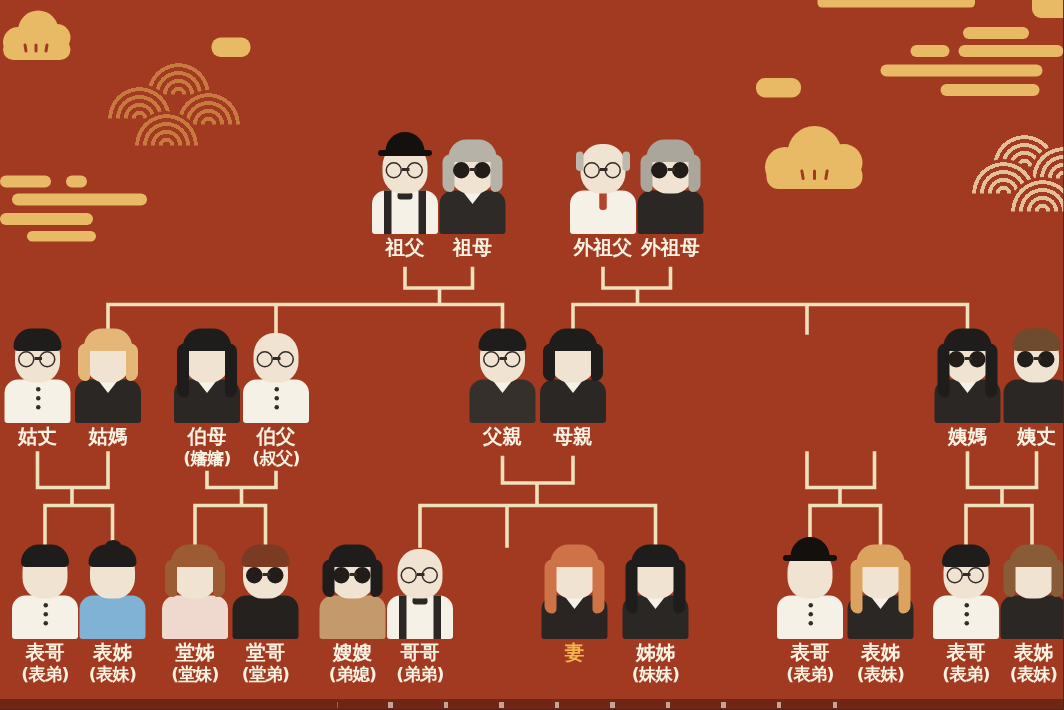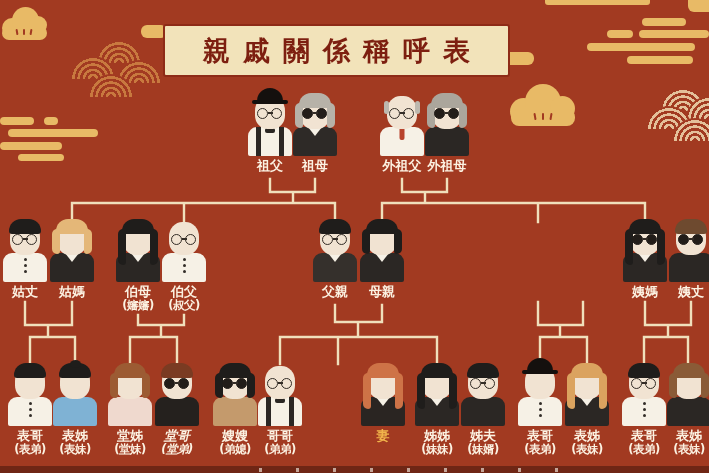"親戚關係稱呼表" div.banner { html: <div> <span>親戚關係稱呼表</span> </div> -> none }
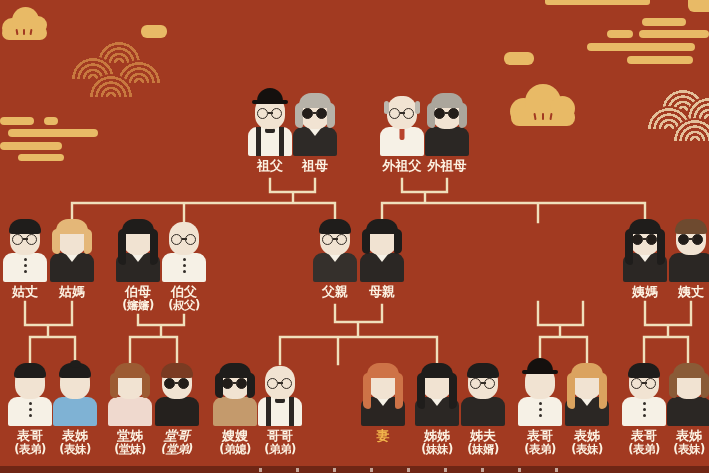"堂哥" div.person { font-style: italic -> none }
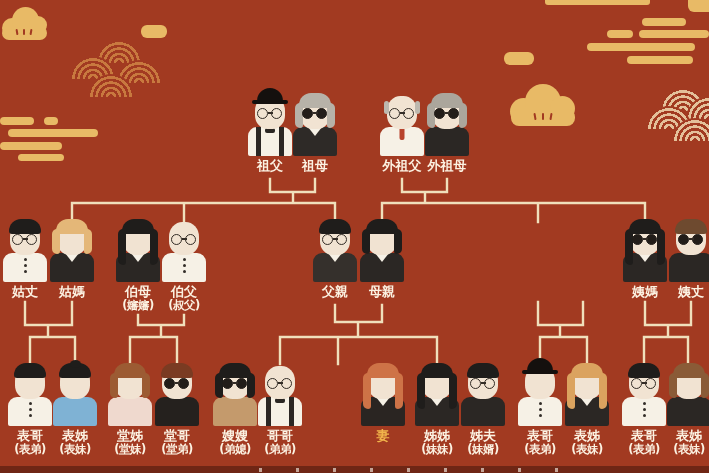"姊夫" div.person { html: <div> <div> <div></div> <i></i> <i></i> <i></i> <i></i> <i></i> </div> <div>姊夫</div> <div>(妹婿)</div> </div> -> none }
